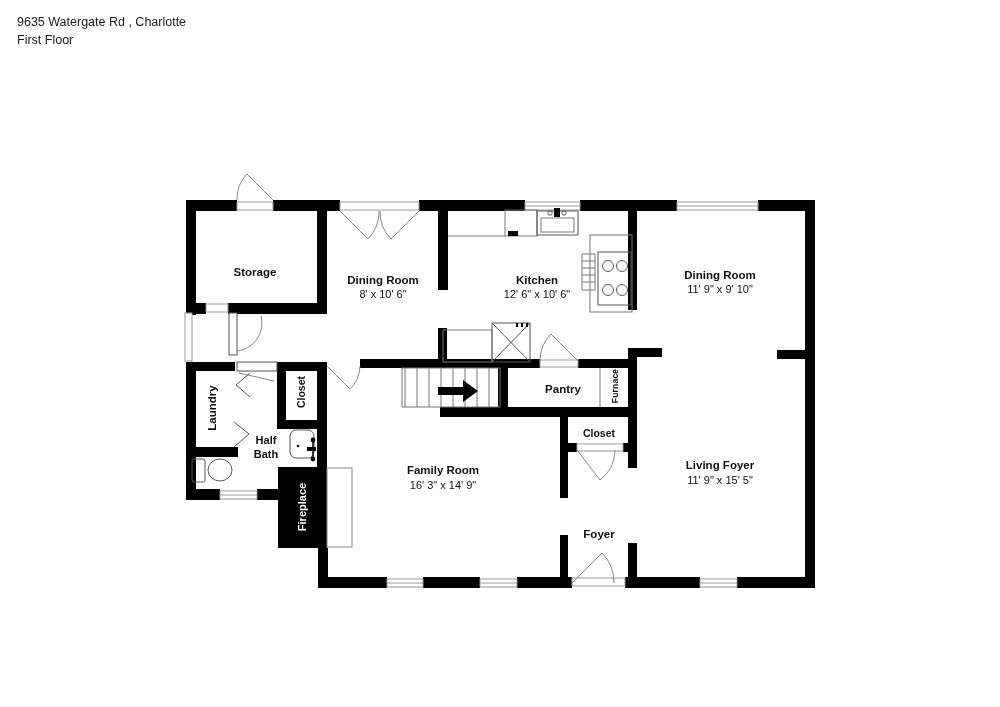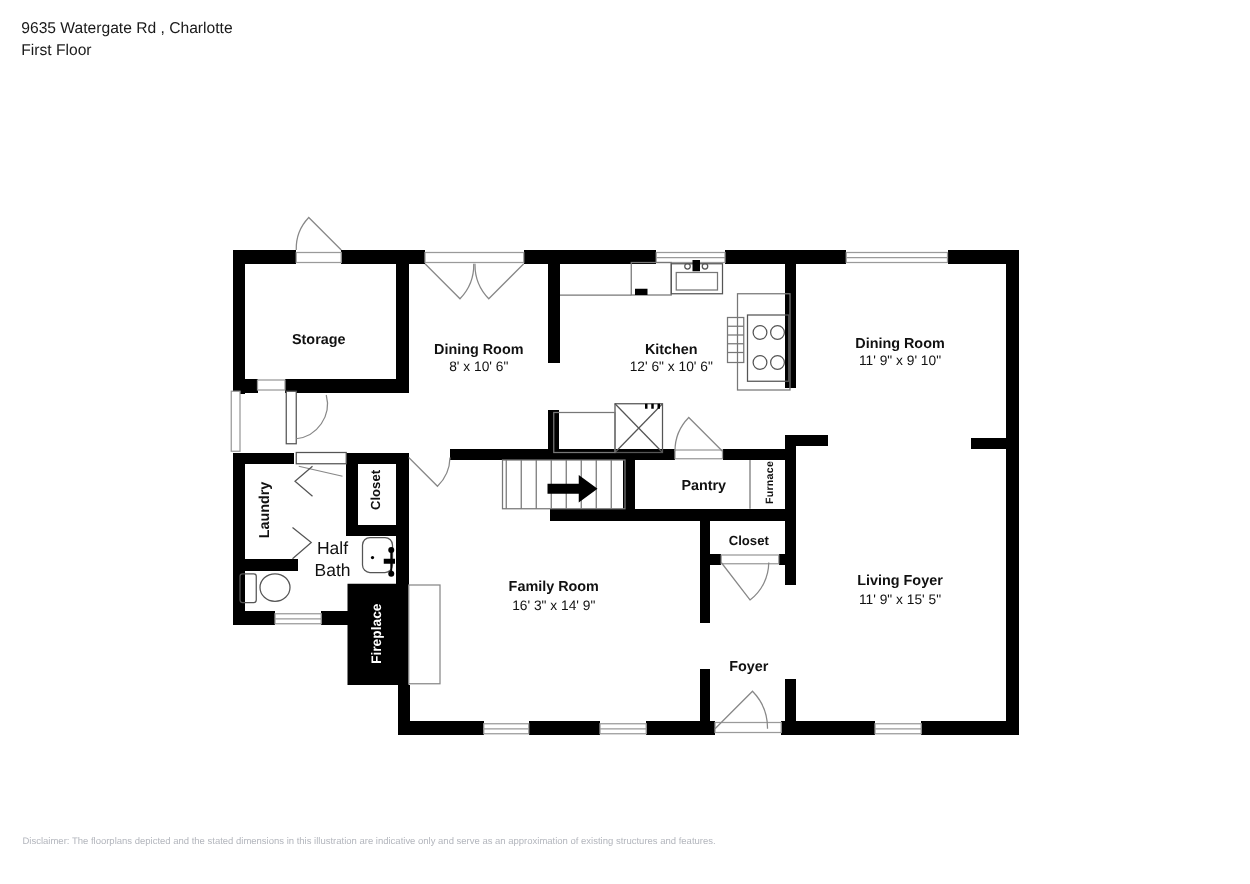"Half Bath" .wrap2 { font-size: 14px -> 11px; font-weight: normal -> bold }
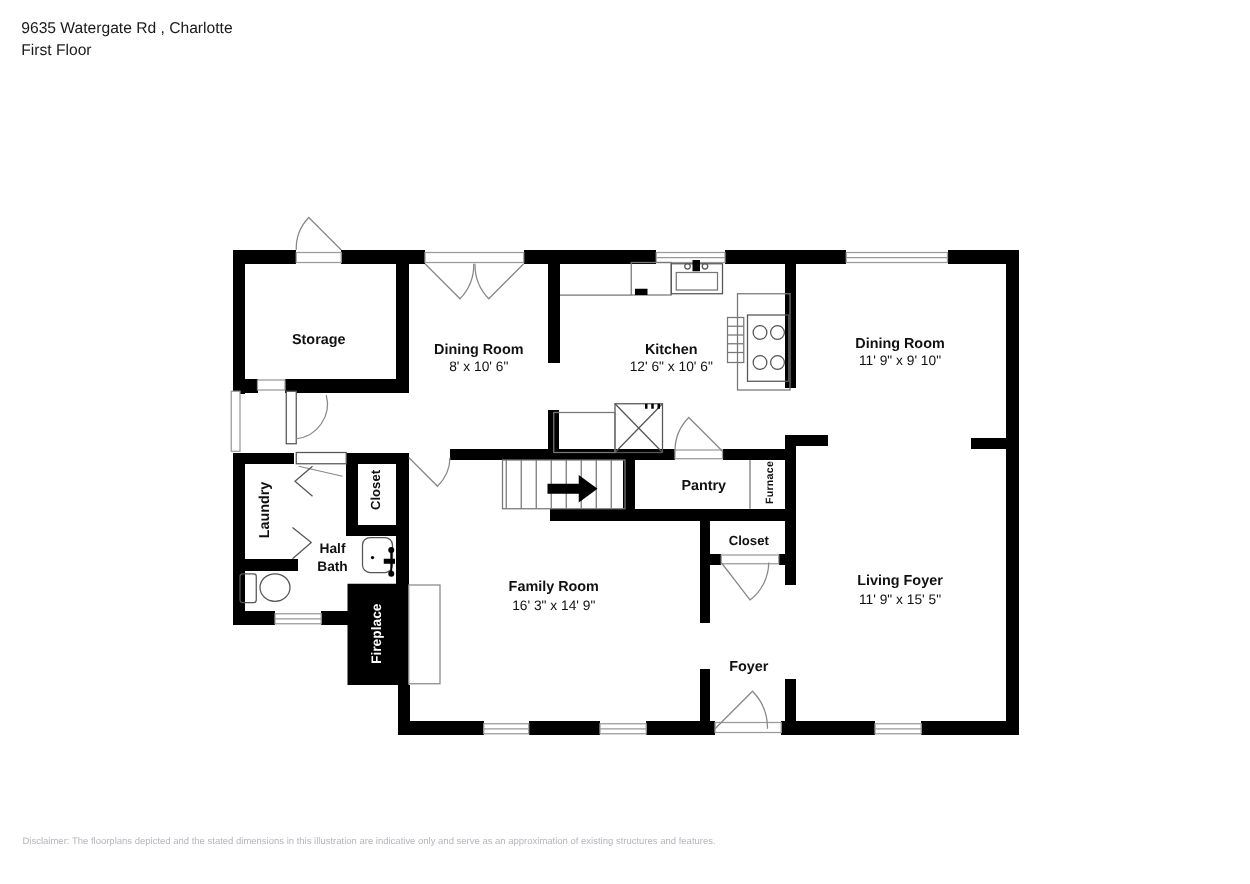"Disclaimer: The floorplans depicted and" div.disc { html: <div>Disclaimer: The floorplans depicted and the stated dimensions in this illustration are indicative only and serve as an approximation of existing structures and features.</div> -> none }
